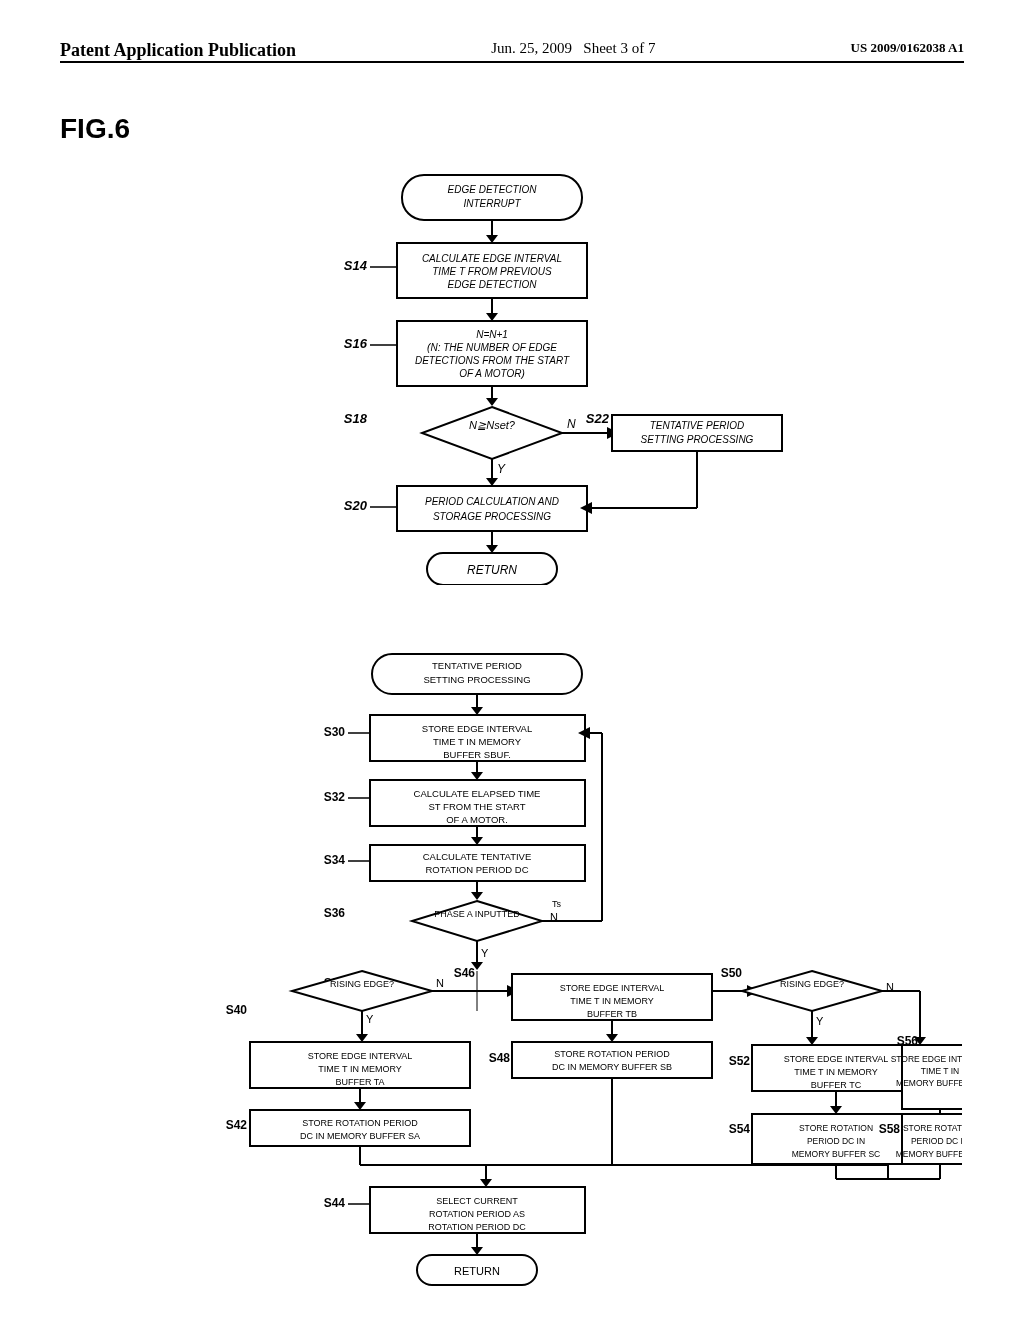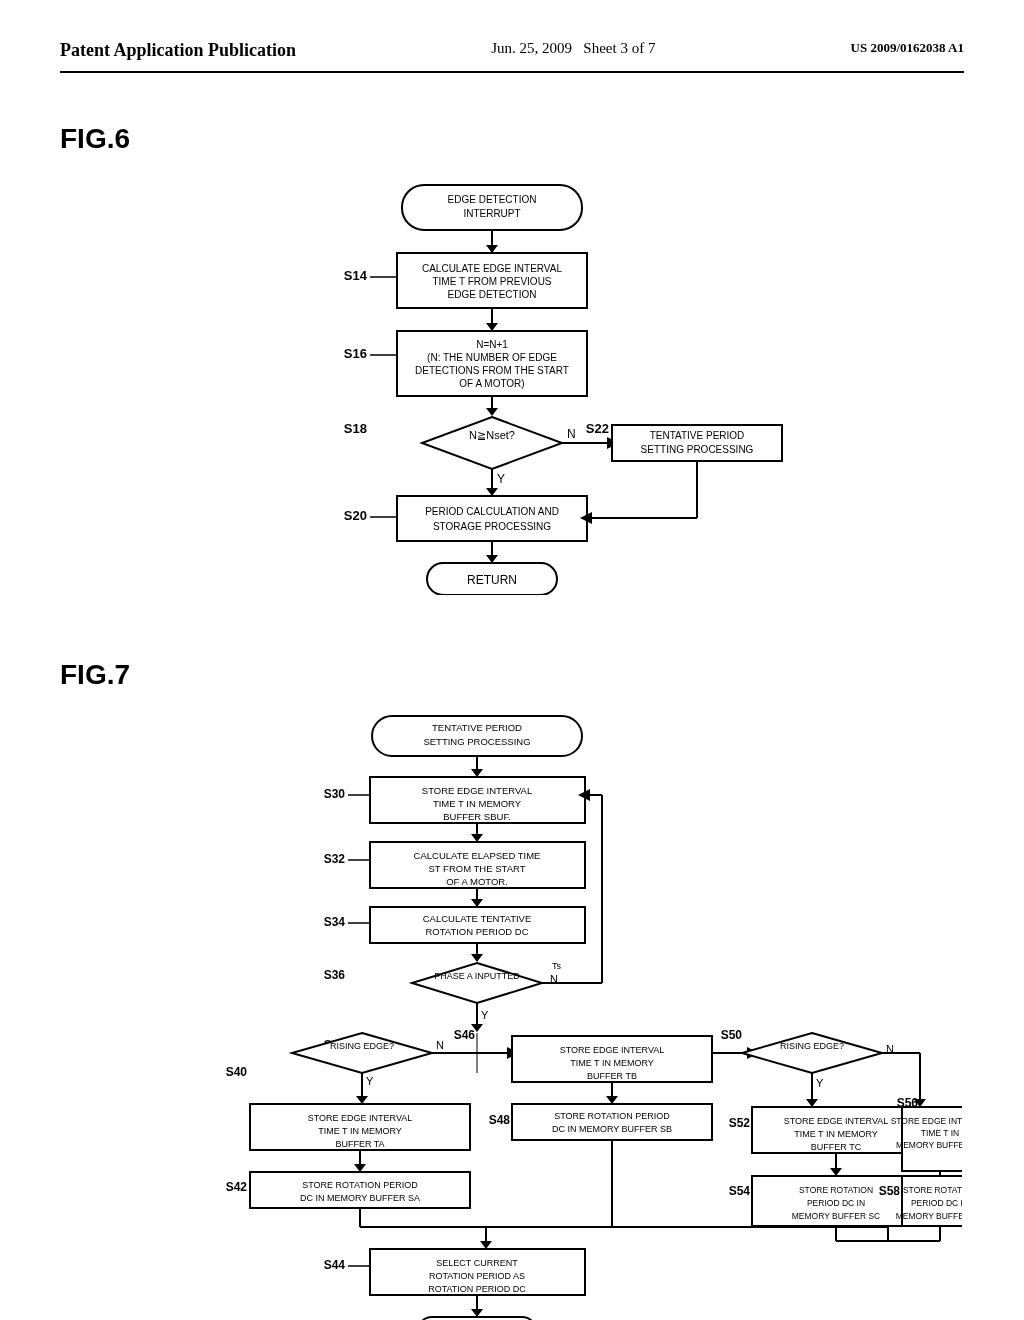"Patent Application Publication" .header { padding-bottom: 10px -> 0 }
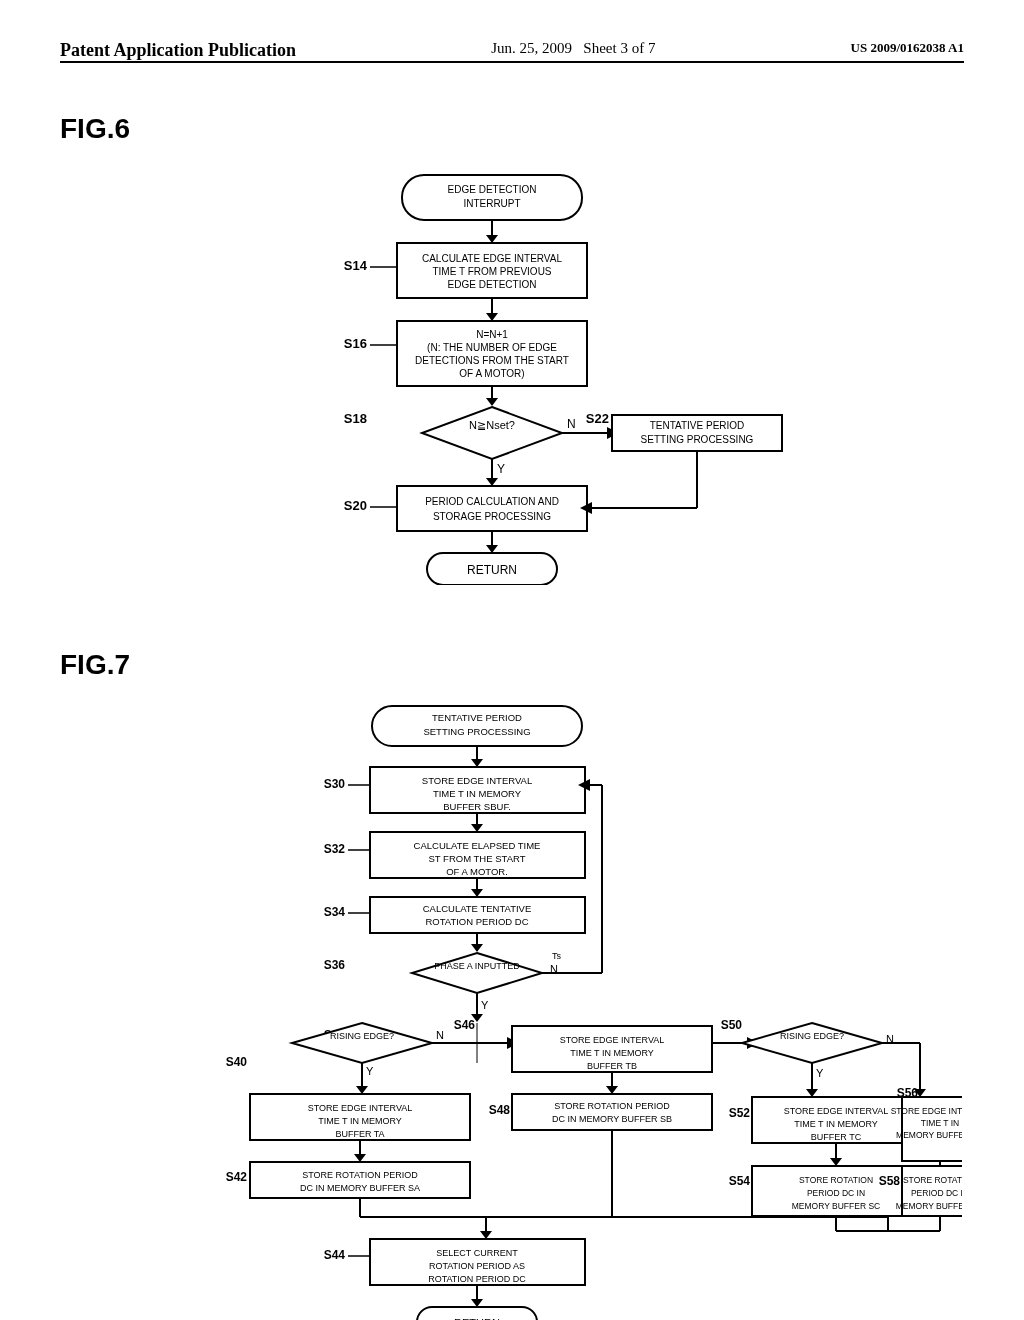"EDGE DETECTION" .fig6-svg-container { font-style: none -> italic }
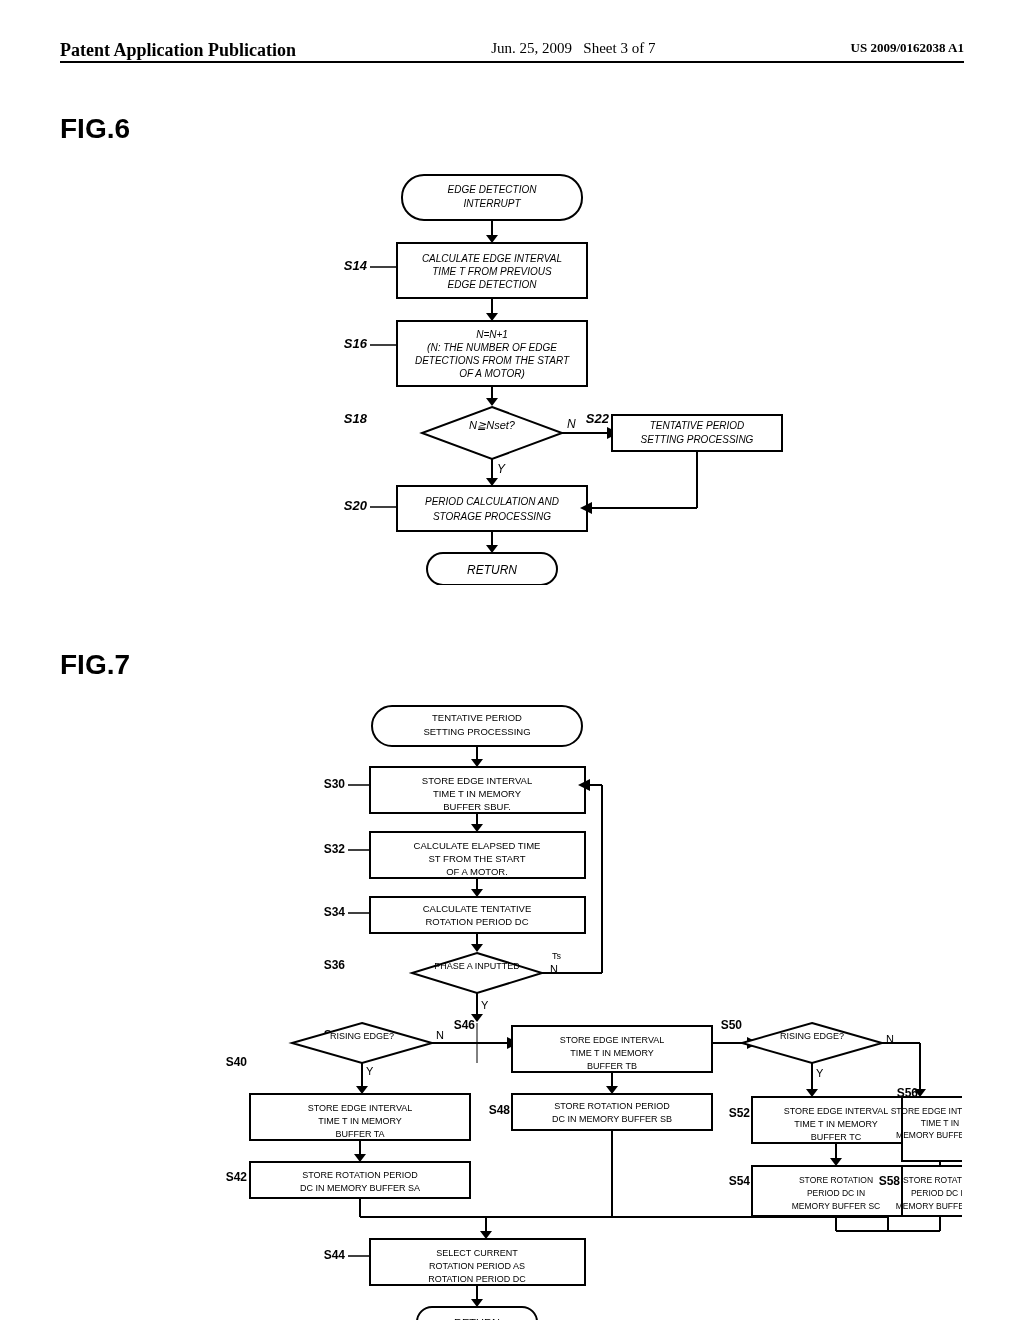"FIG.7" div.fig-label { html: <div>FIG.7</div> -> none }
